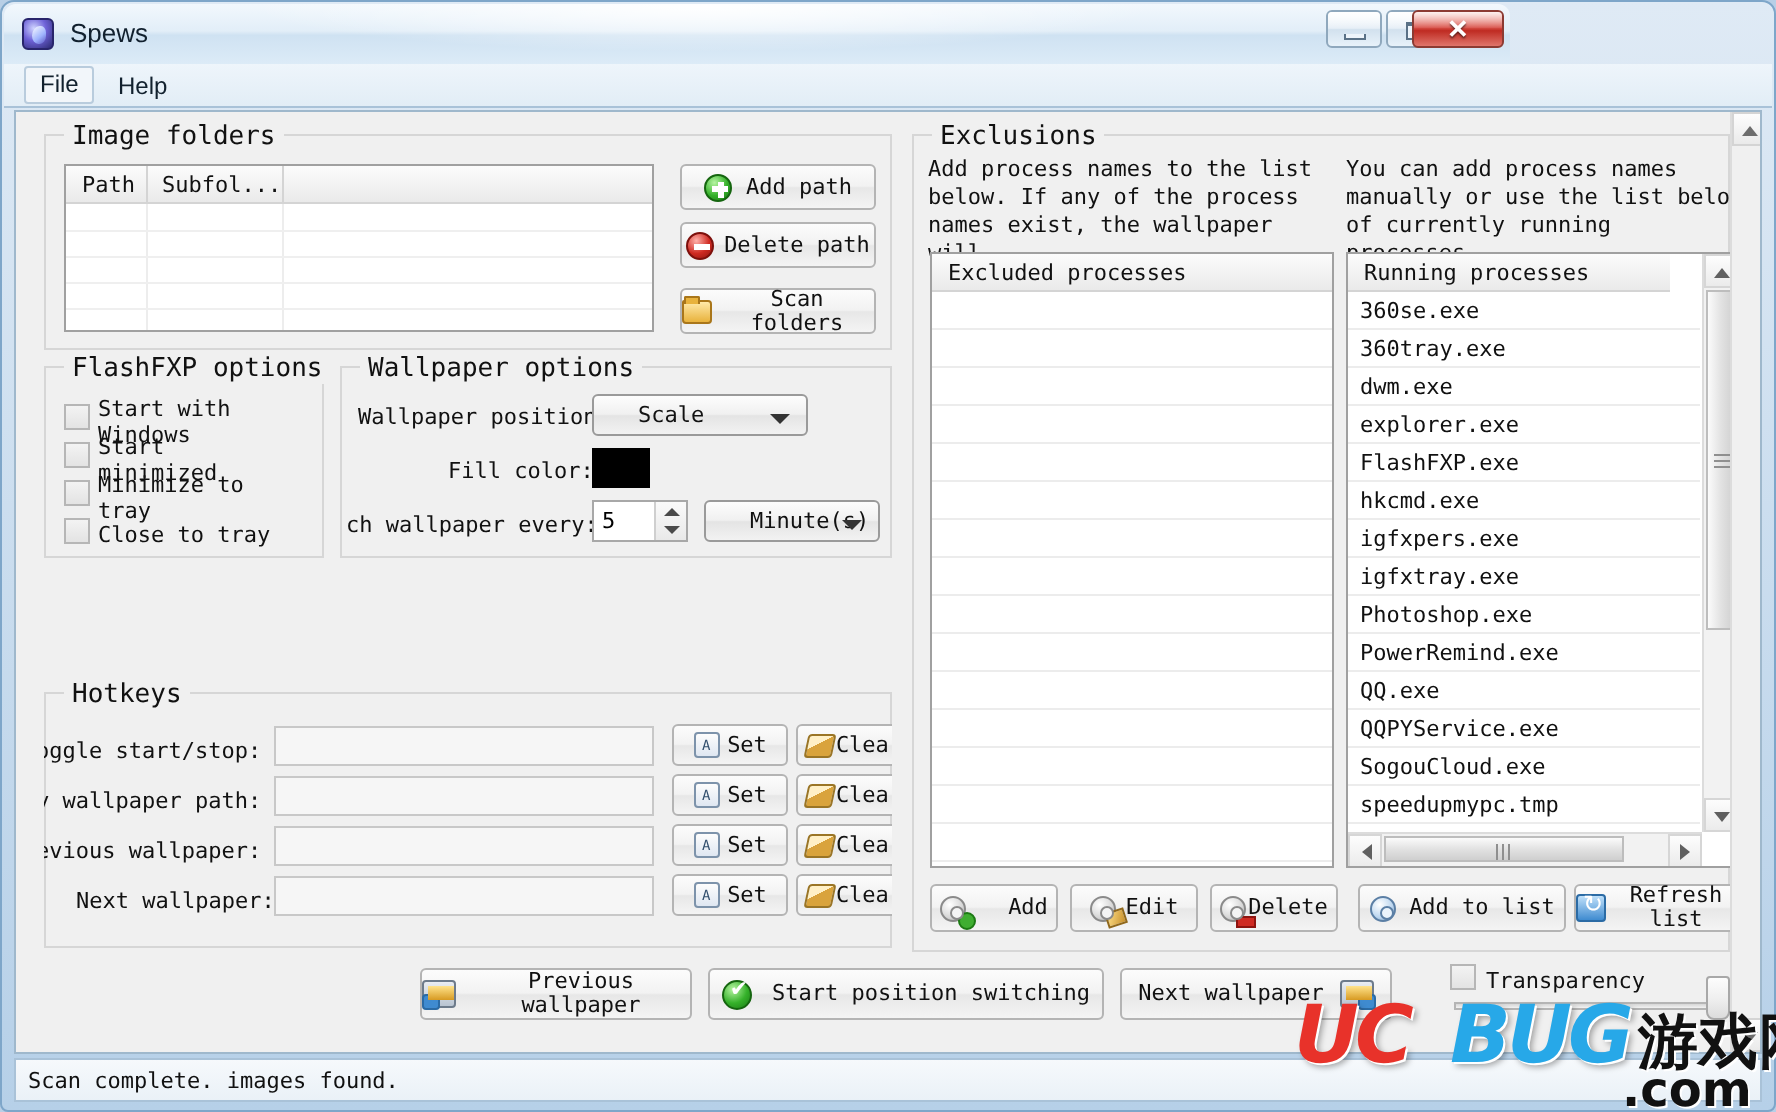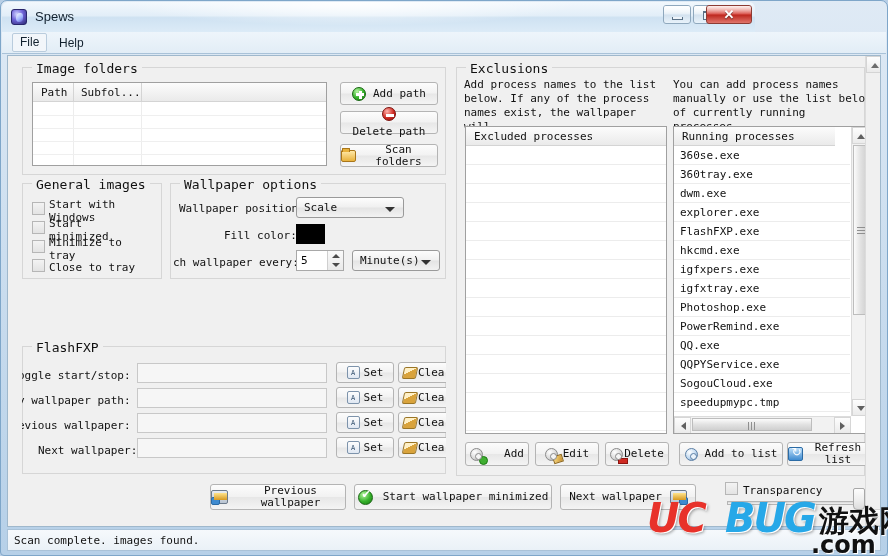"Delete path" div.btn { flex-direction: column -> none }
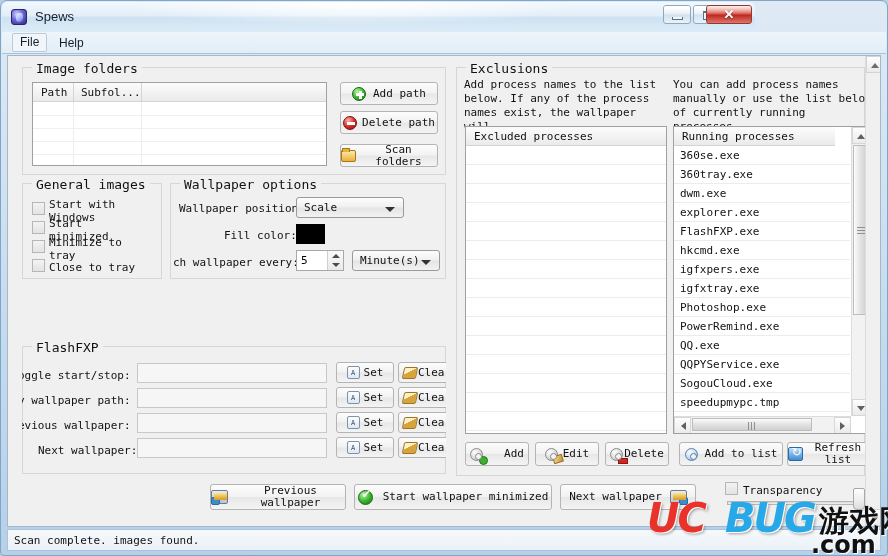"General images" div.gtitle { text: General images -> FlashFXP options }
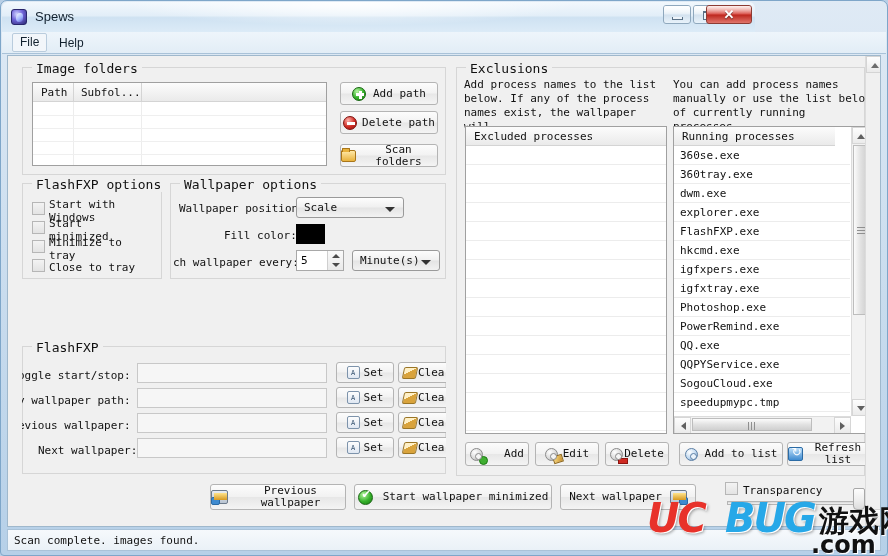"Scale" .combo .cval { left: 7px -> 22px }
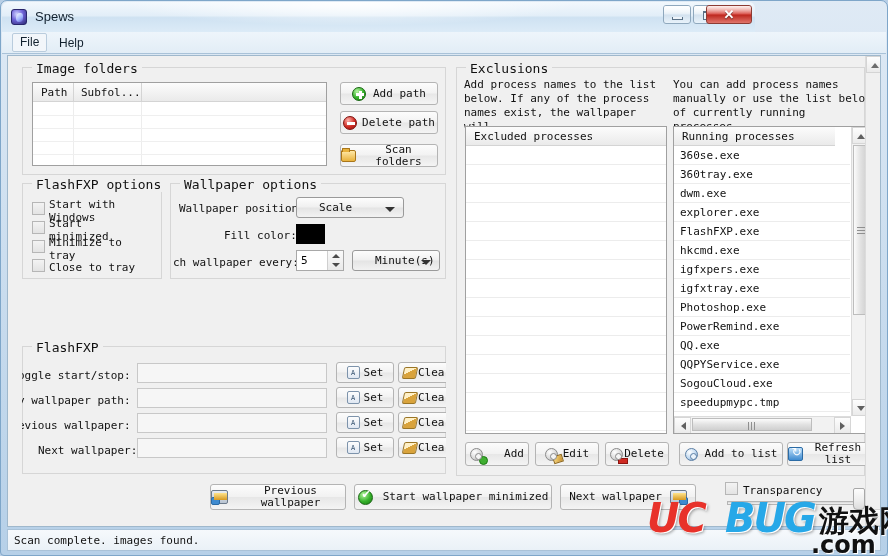"FlashFXP" div.gtitle { text: FlashFXP -> Hotkeys }
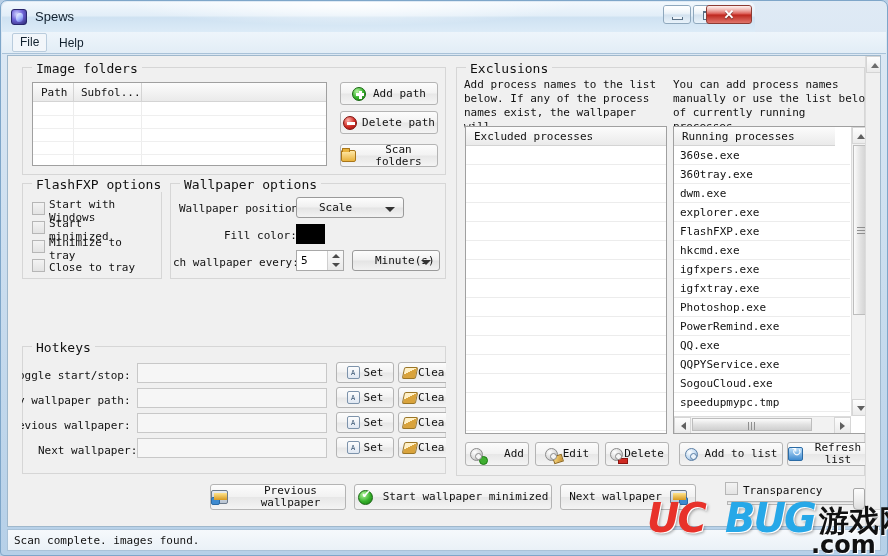"Start wallpaper minimized" span { text: wallpaper minimized -> position switching }
